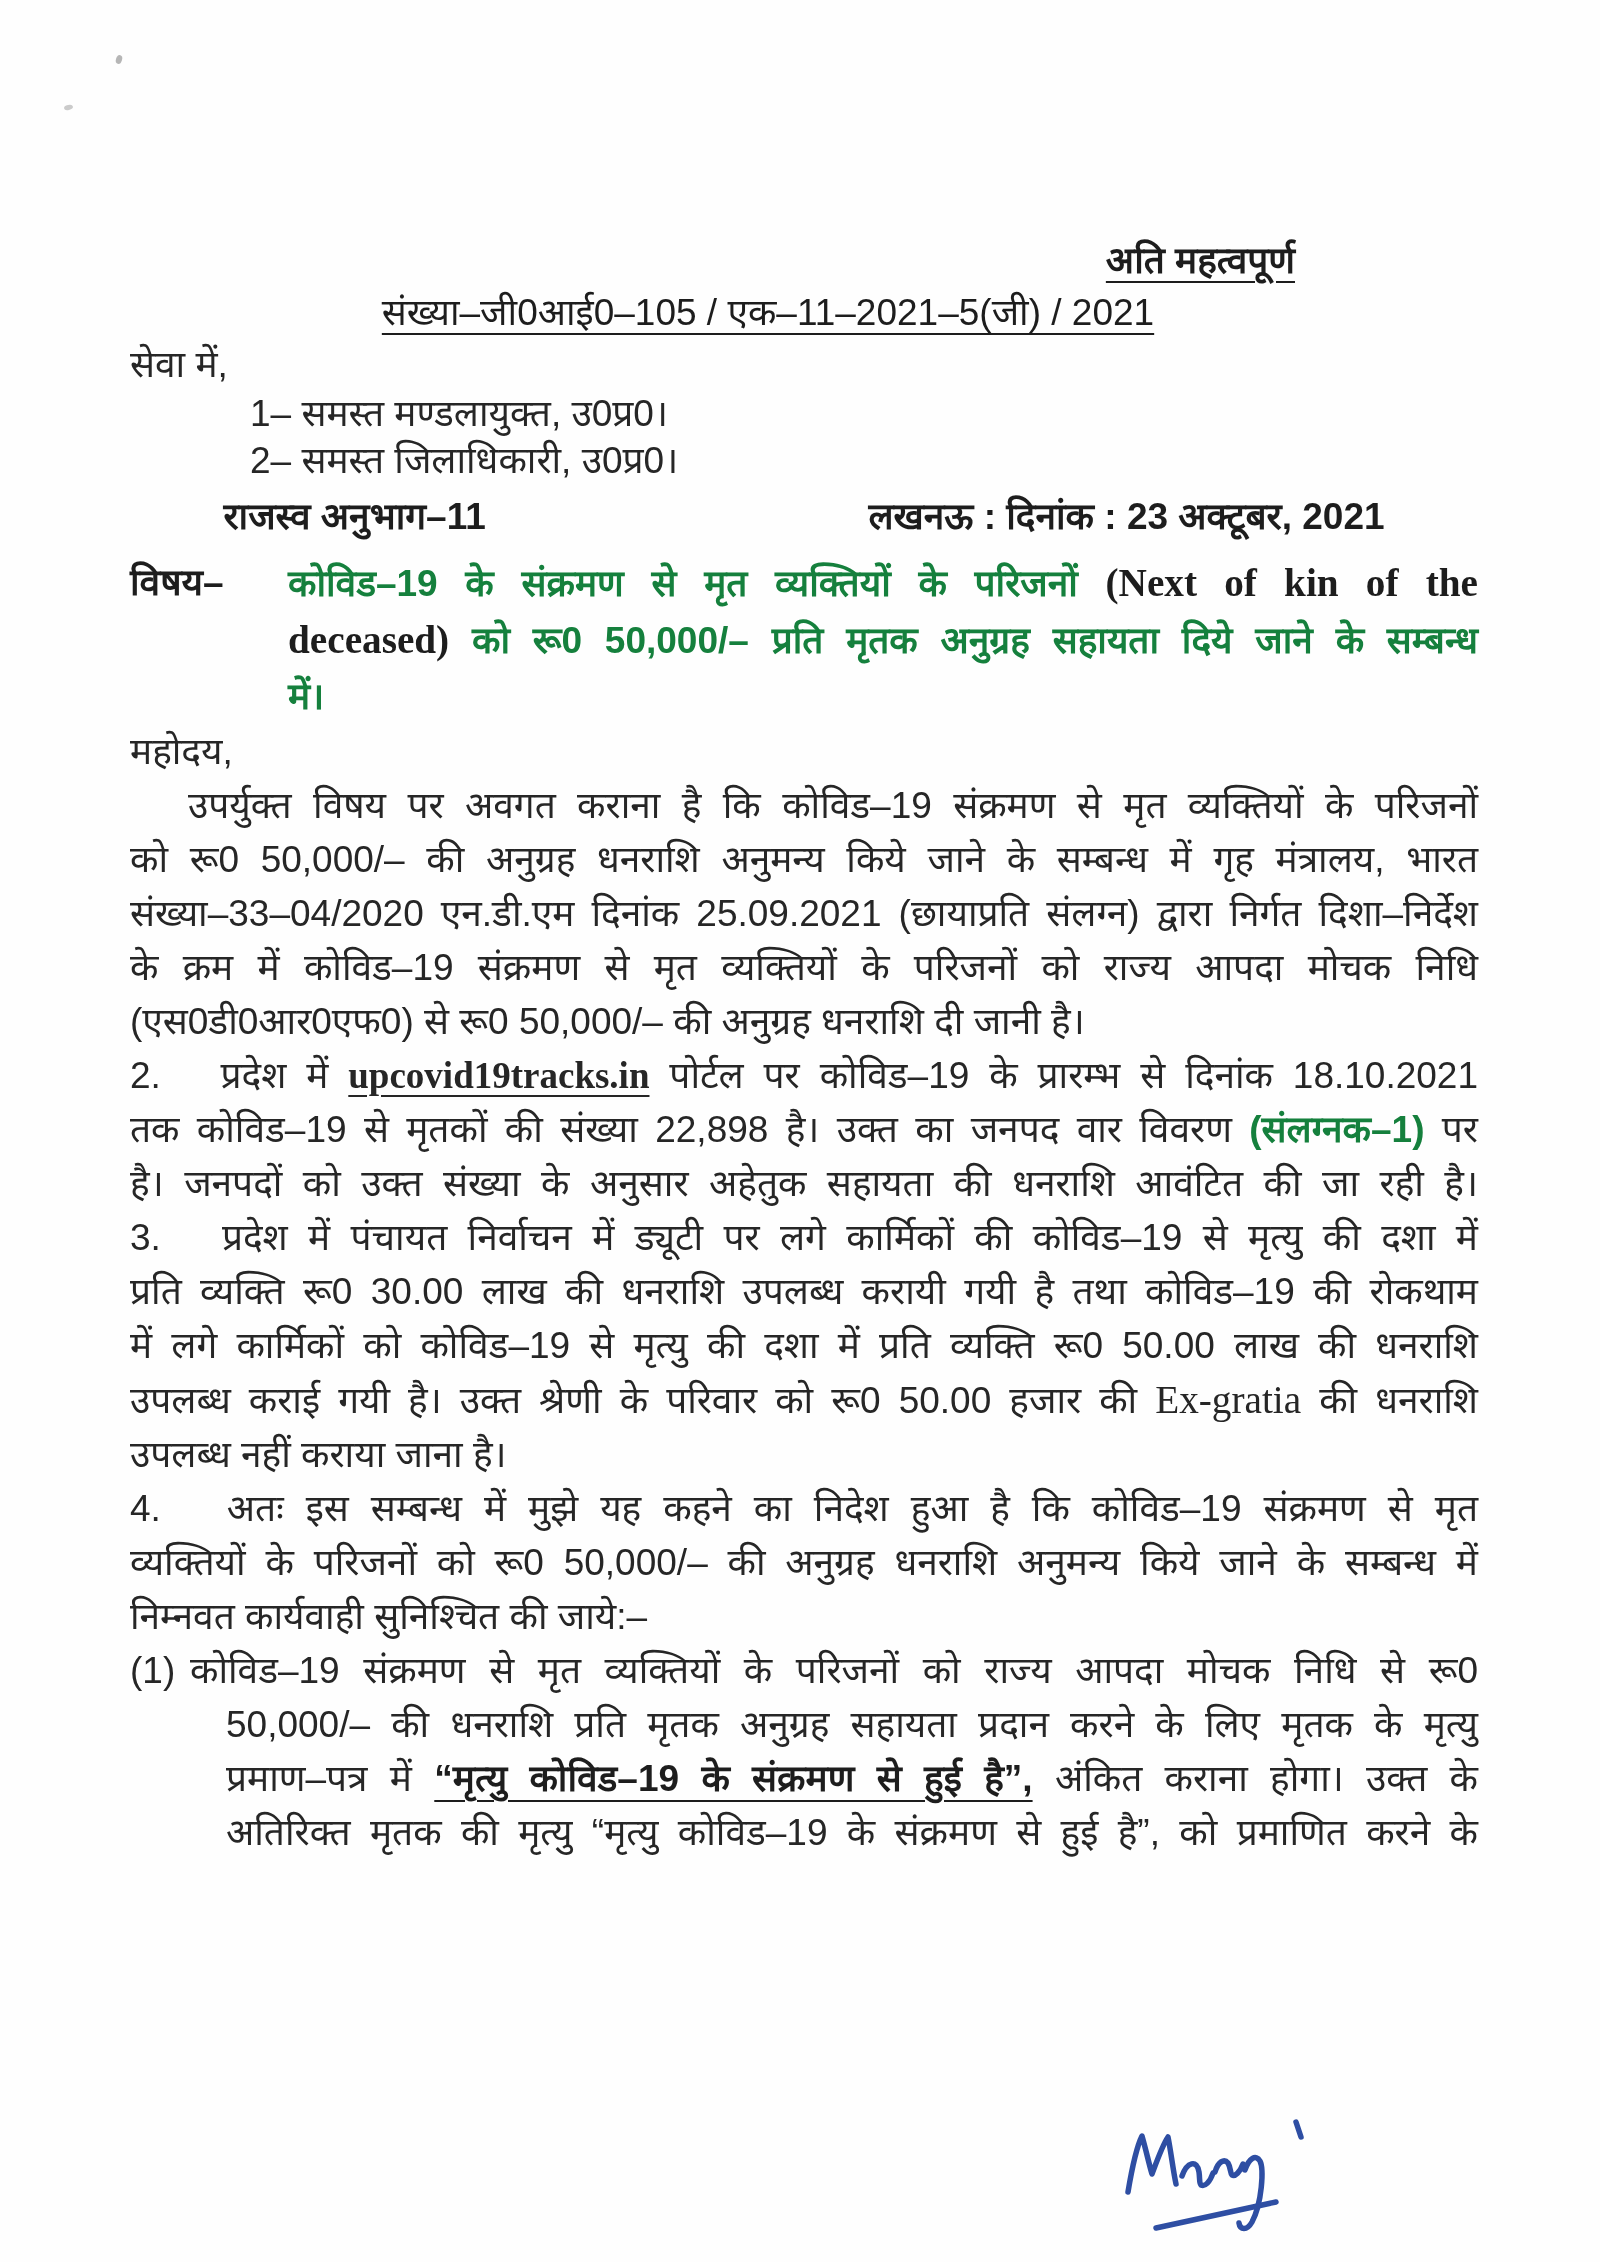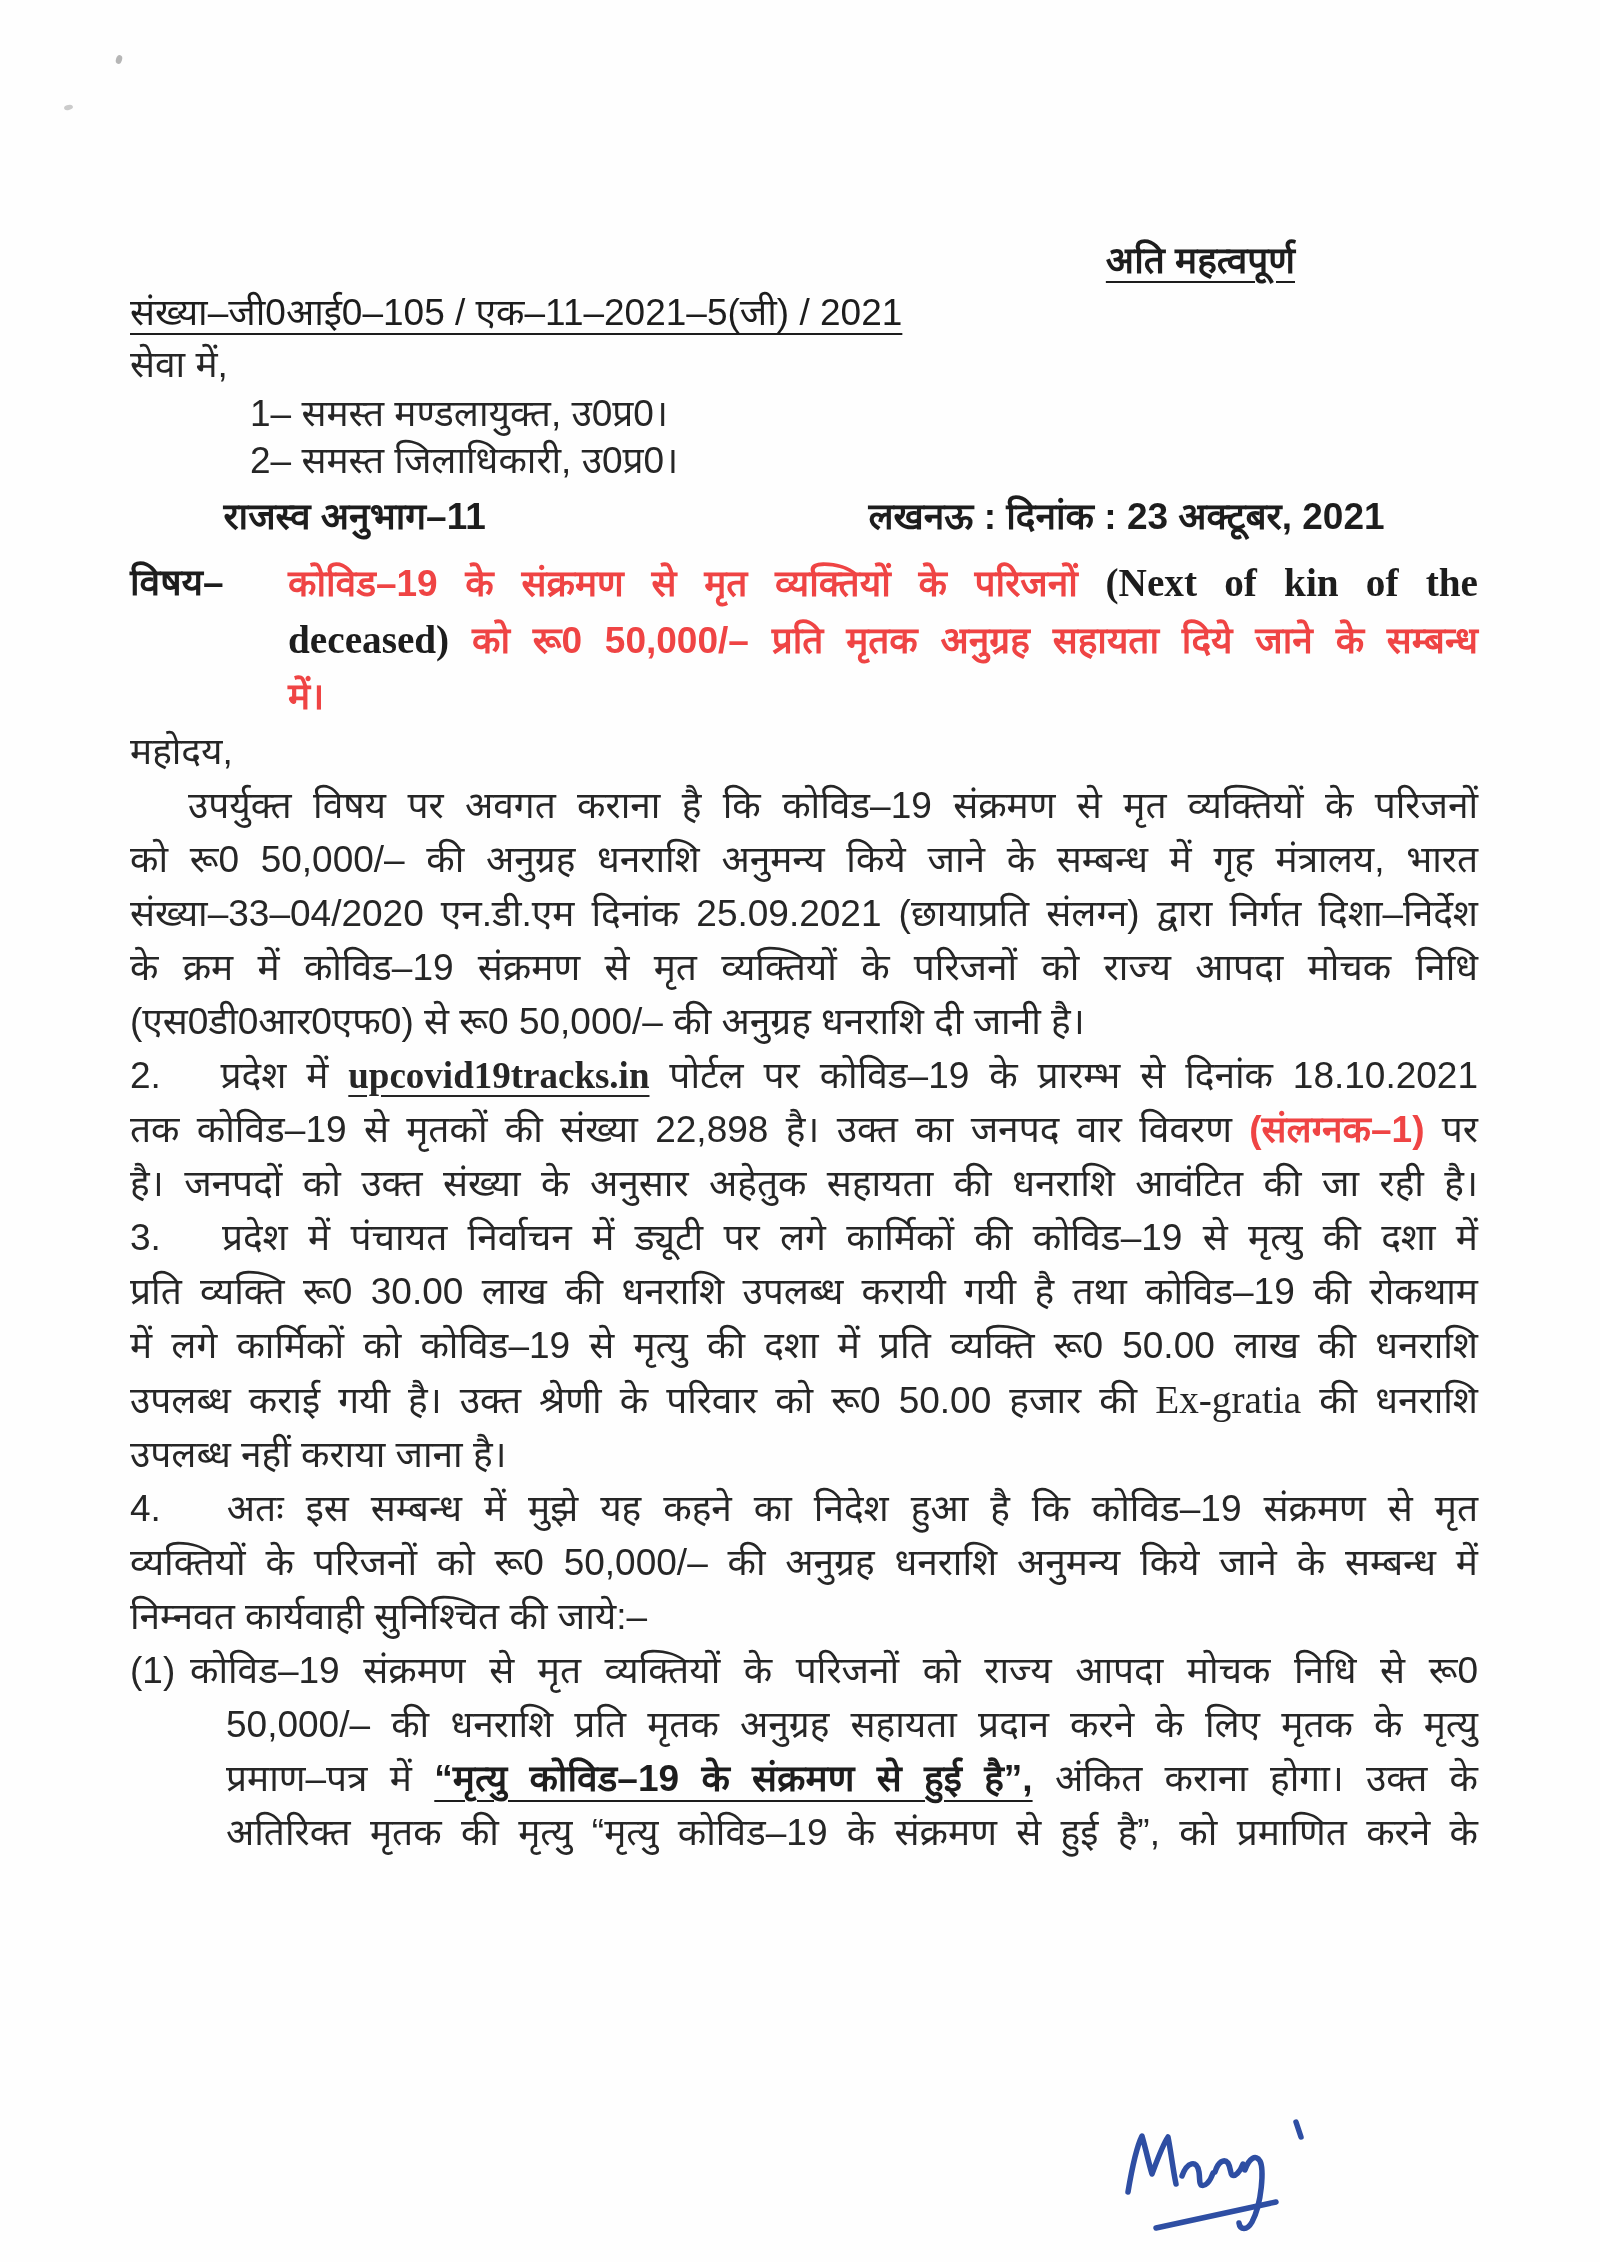"संख्या–जी0आई0–105 / एक–11–2021–5(जी) /" .ref-row { text-align: left -> center }
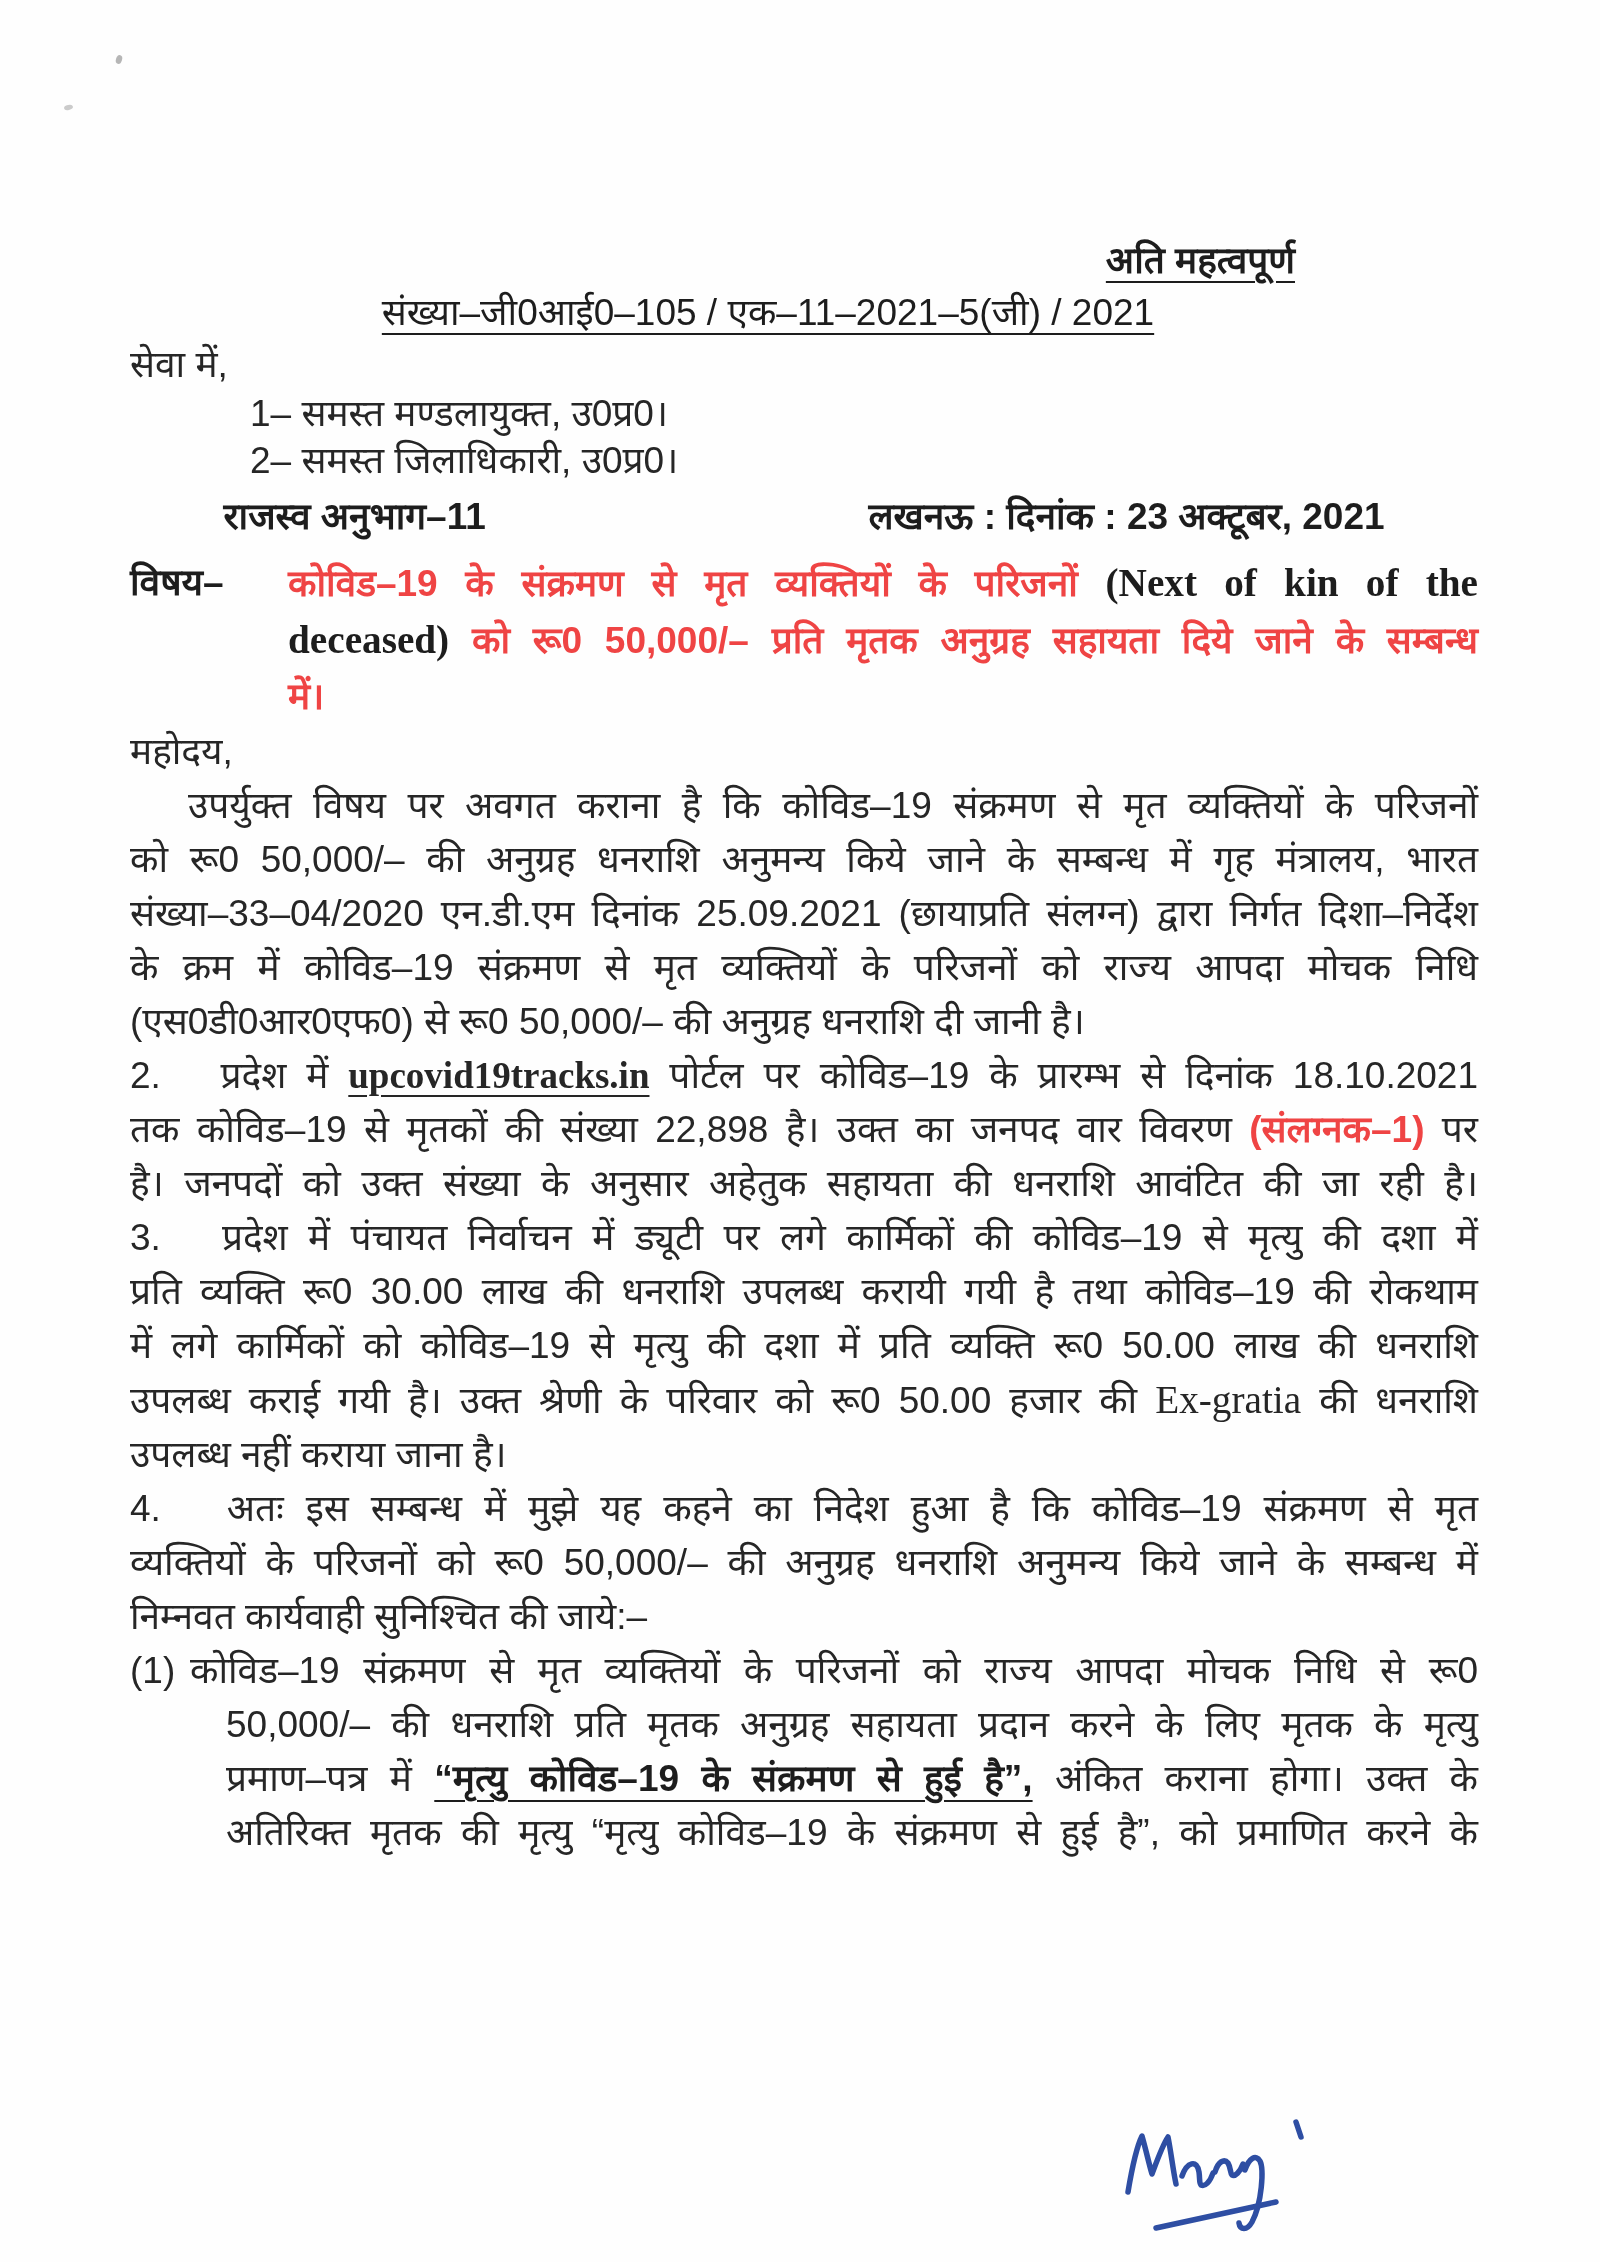"कोविड–19 के संक्रमण से मृत" .b { color: #ef4444 -> #15803d }
